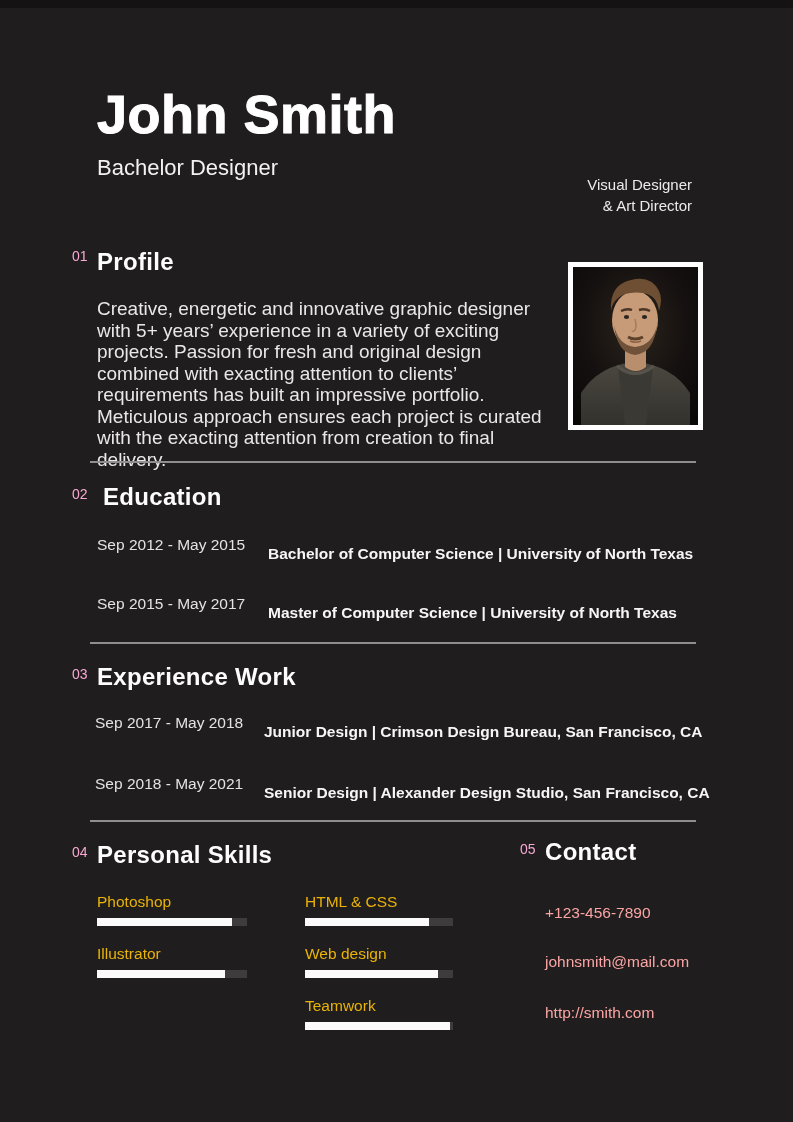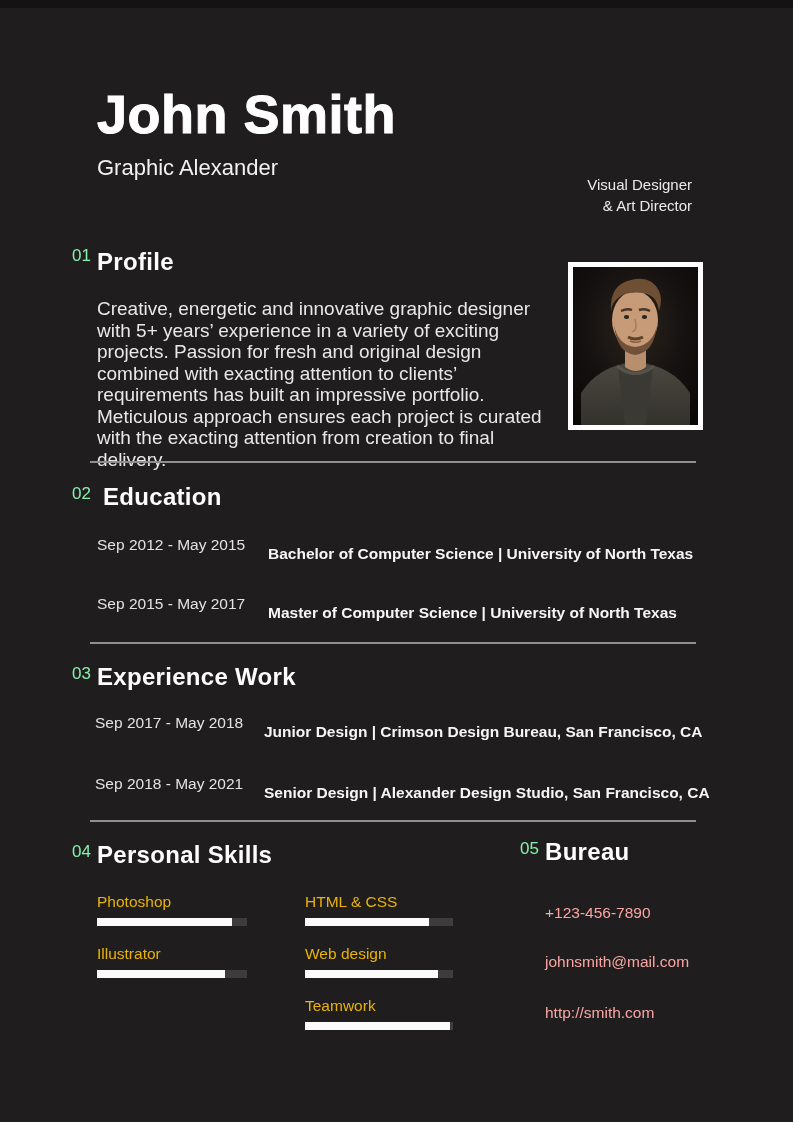"Graphic Alexander" div.abs { text: Graphic Alexander -> Bachelor Designer }
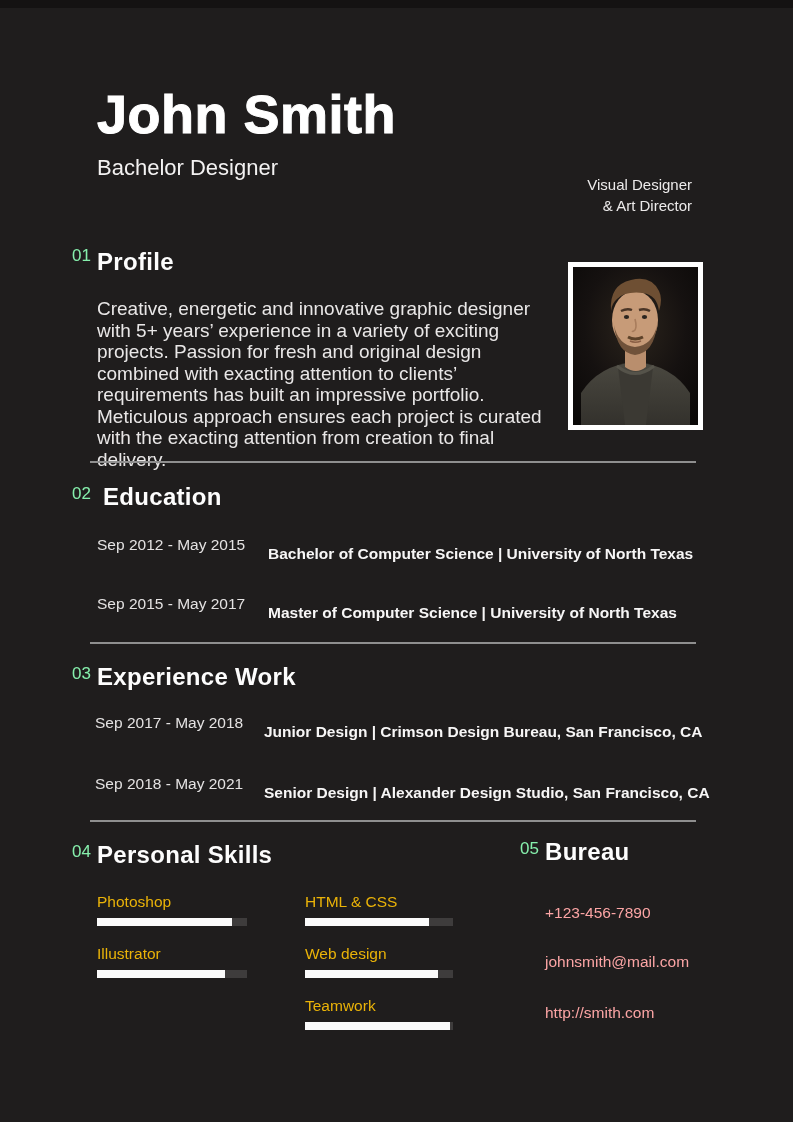"01" .sec-num { color: #86efac -> #f9a8d4; font-size: 17px -> 14px }
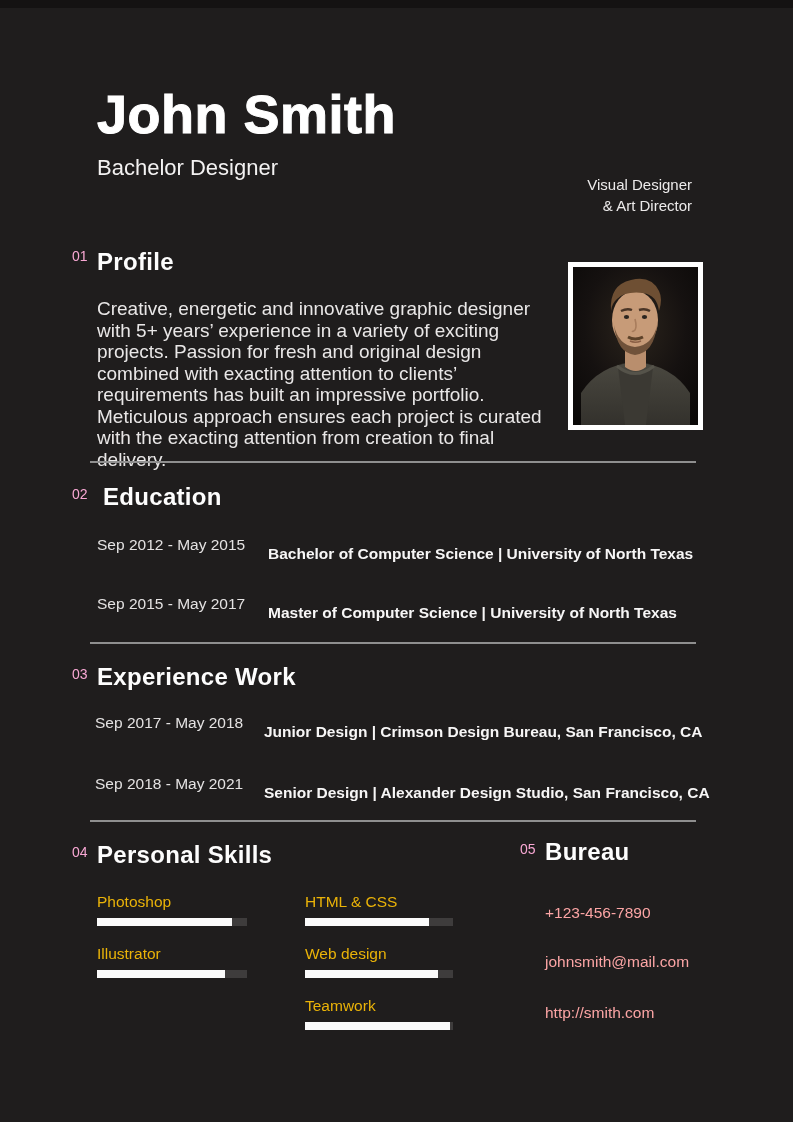"Bureau" div.abs { text: Bureau -> Contact }
